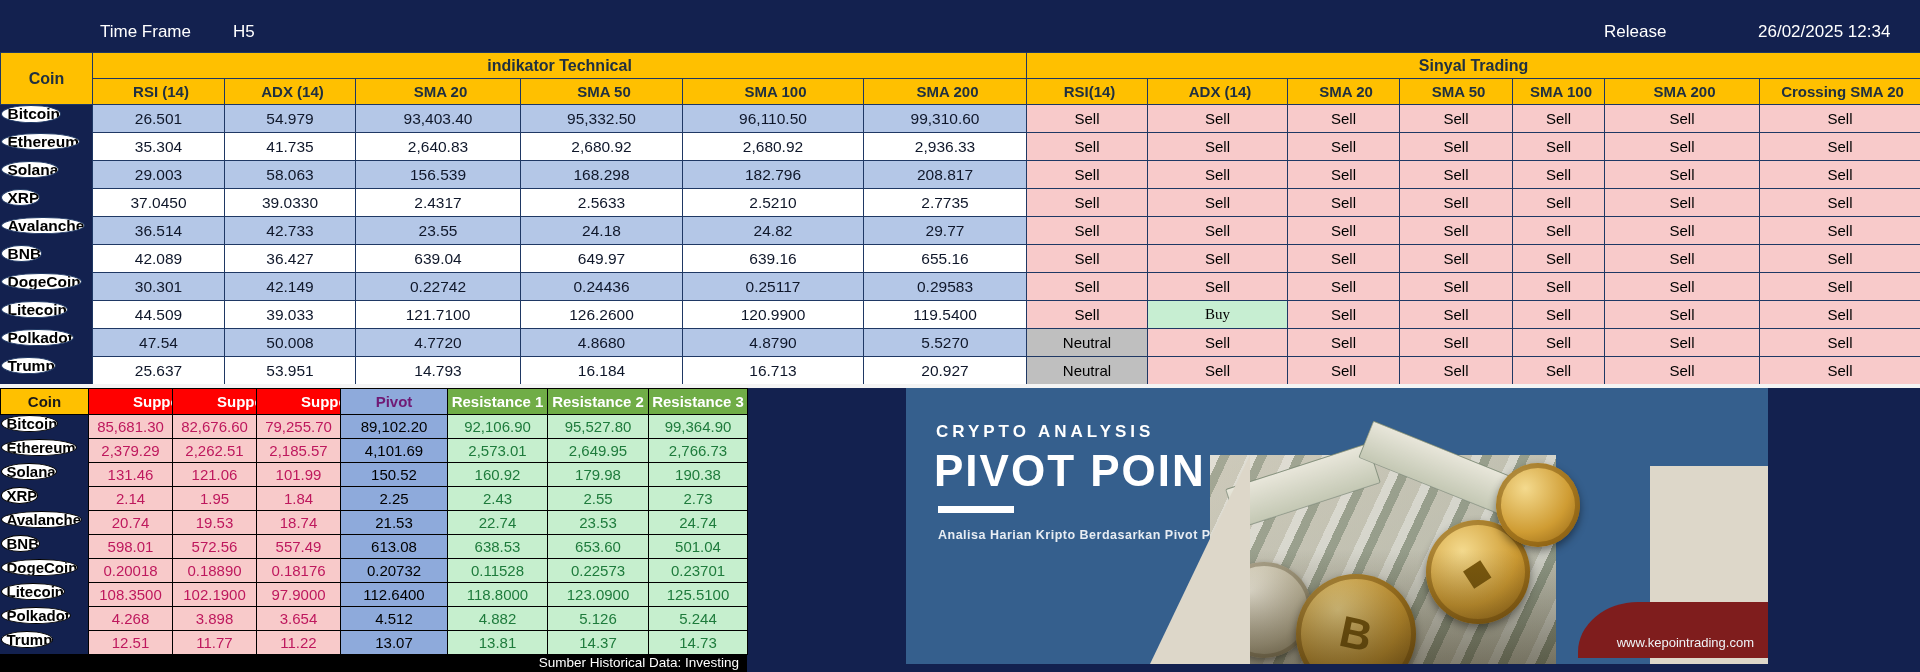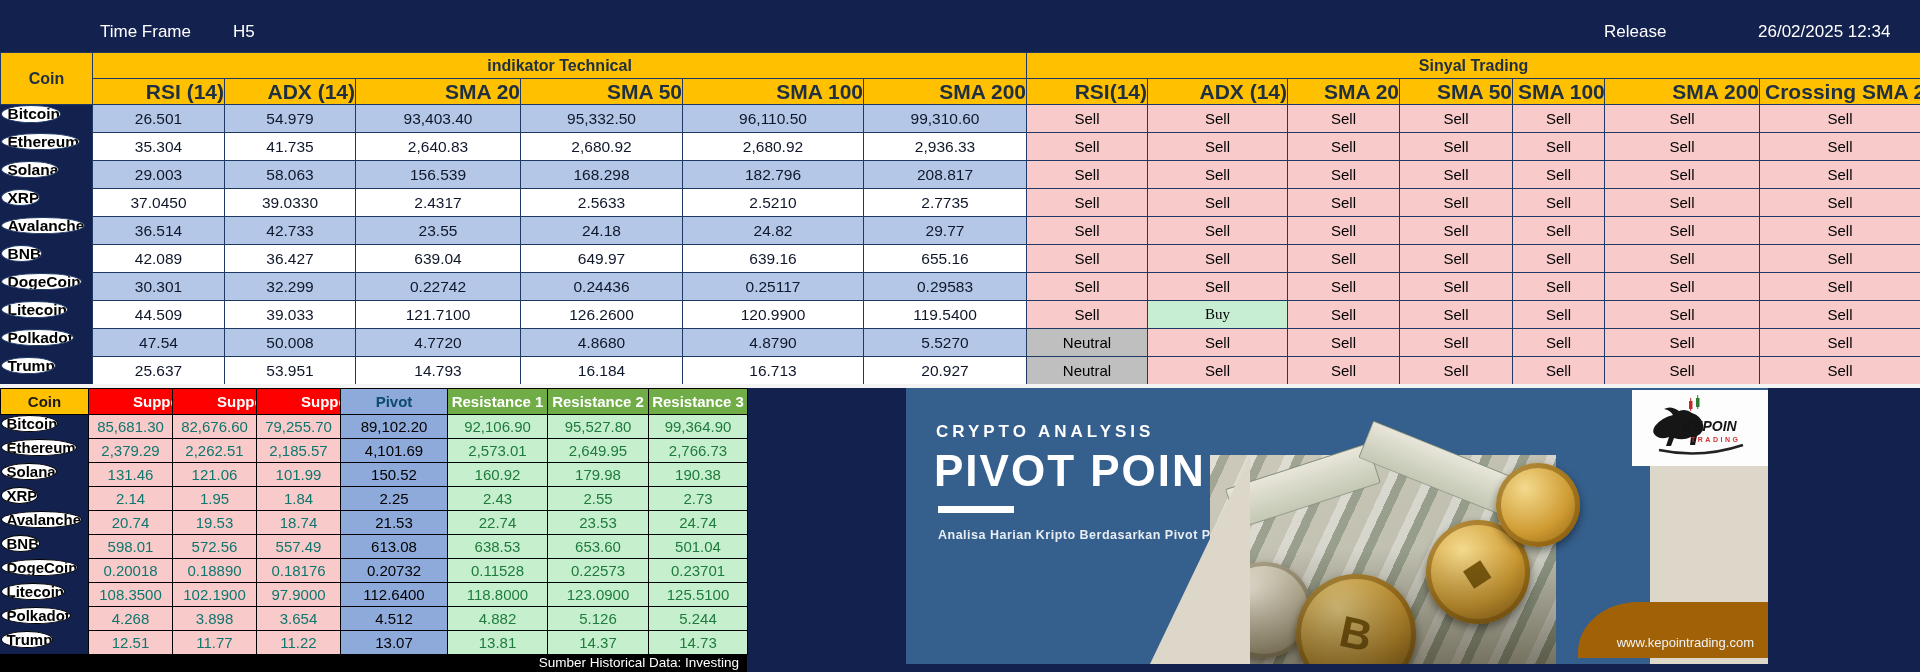"RSI (14)" .tech th.colh { font-size: 21px -> 15px; text-align: right -> center }
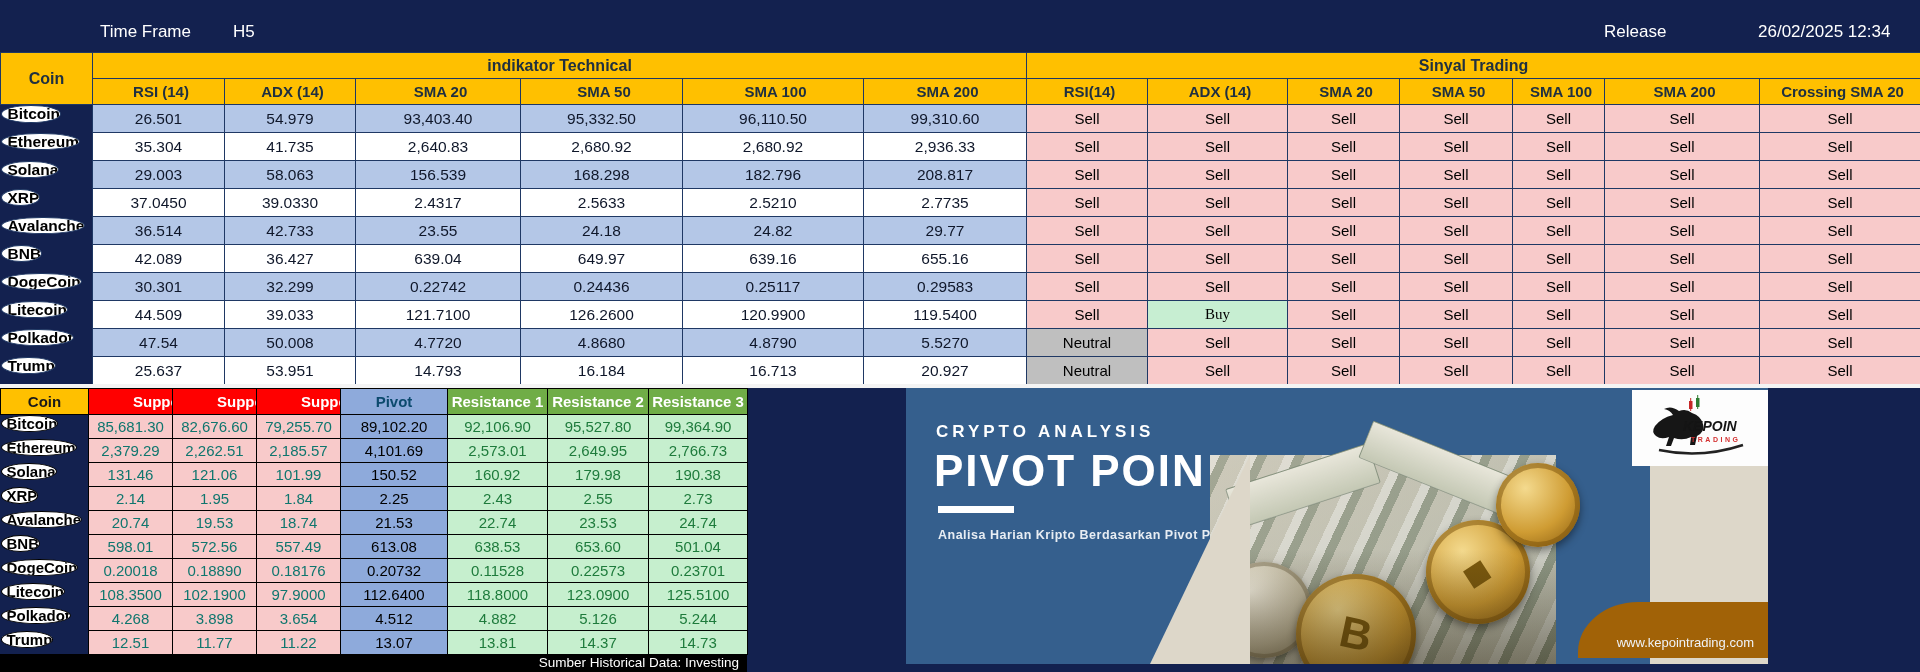"32.299" td.val { text: 32.299 -> 42.149 }
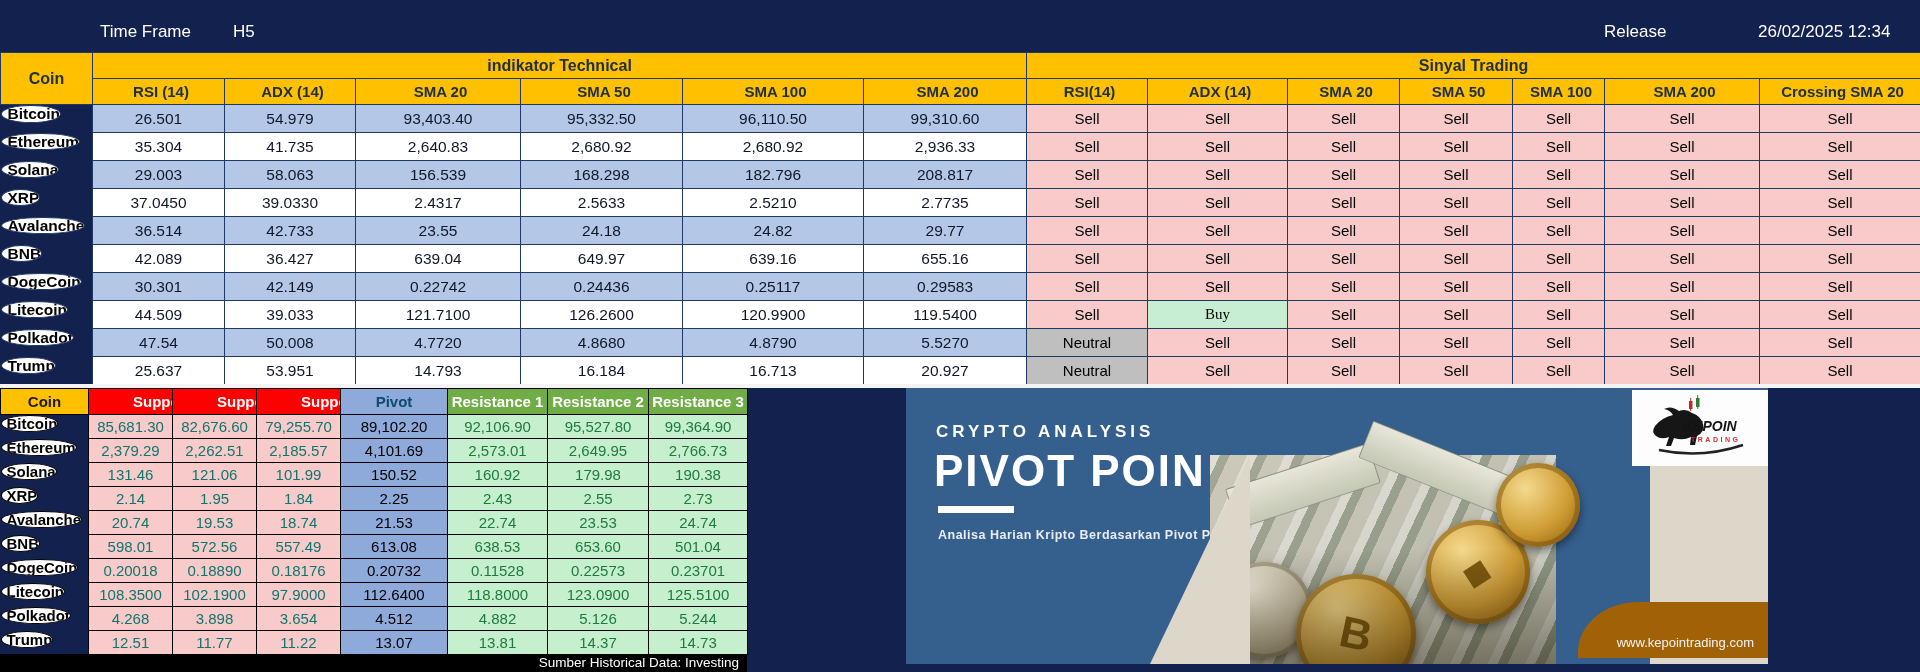"Pivot" .pivot th.h-pivot { color: #0c4a6e -> #701a75 }
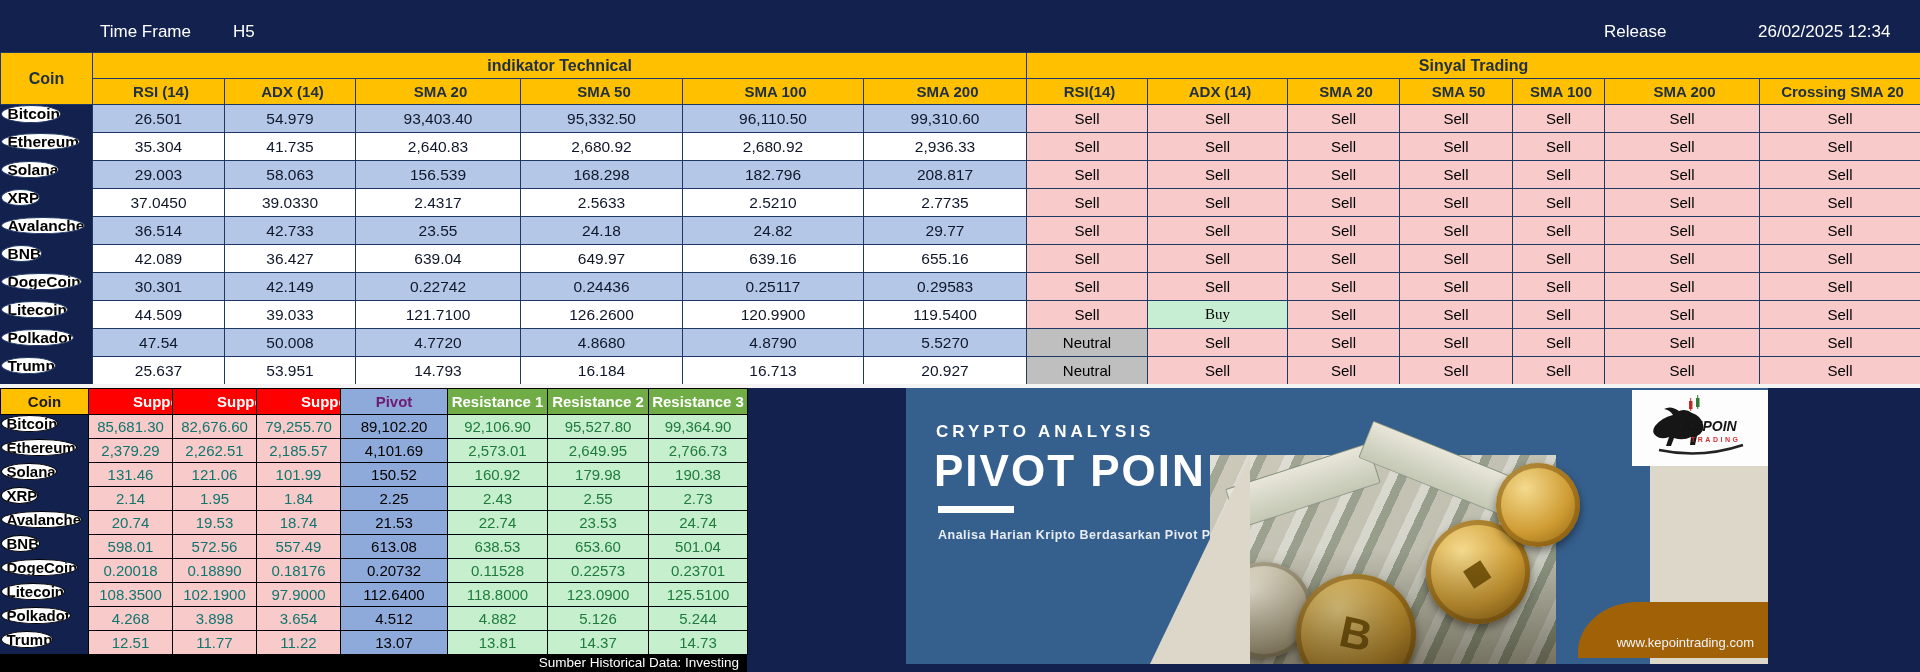"85,681.30" .pivot td.support { color: #0f766e -> #be185d }
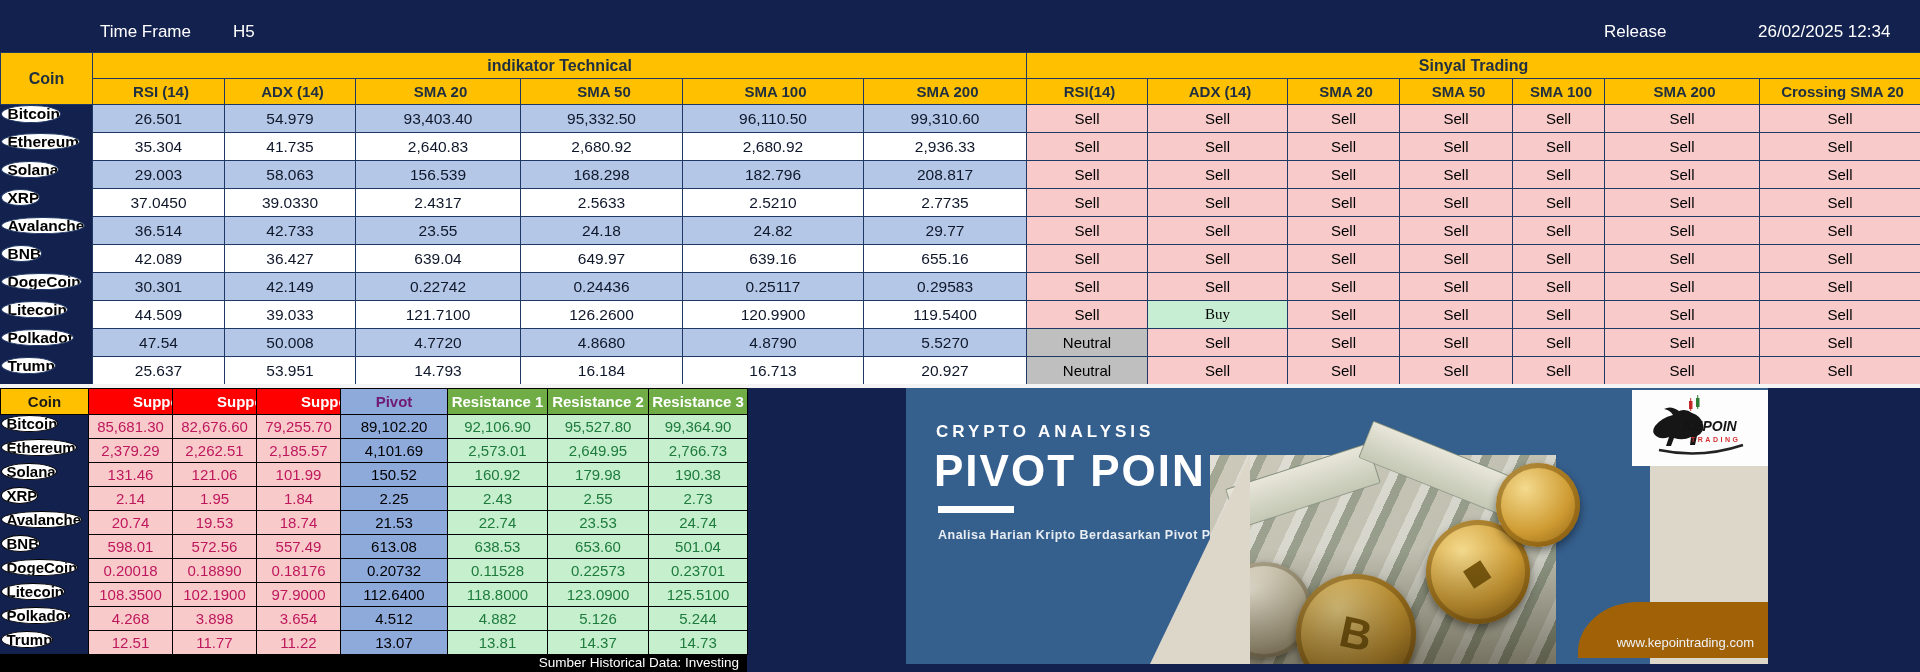"KEPOIN" div.logo-card { html: <div> <svg> <rect></rect> <line></line> <rect></rect> <line></line> <path></path> <text>KEPOIN</text> <text>TRADING</text> <path></path> </svg> </div> -> none }
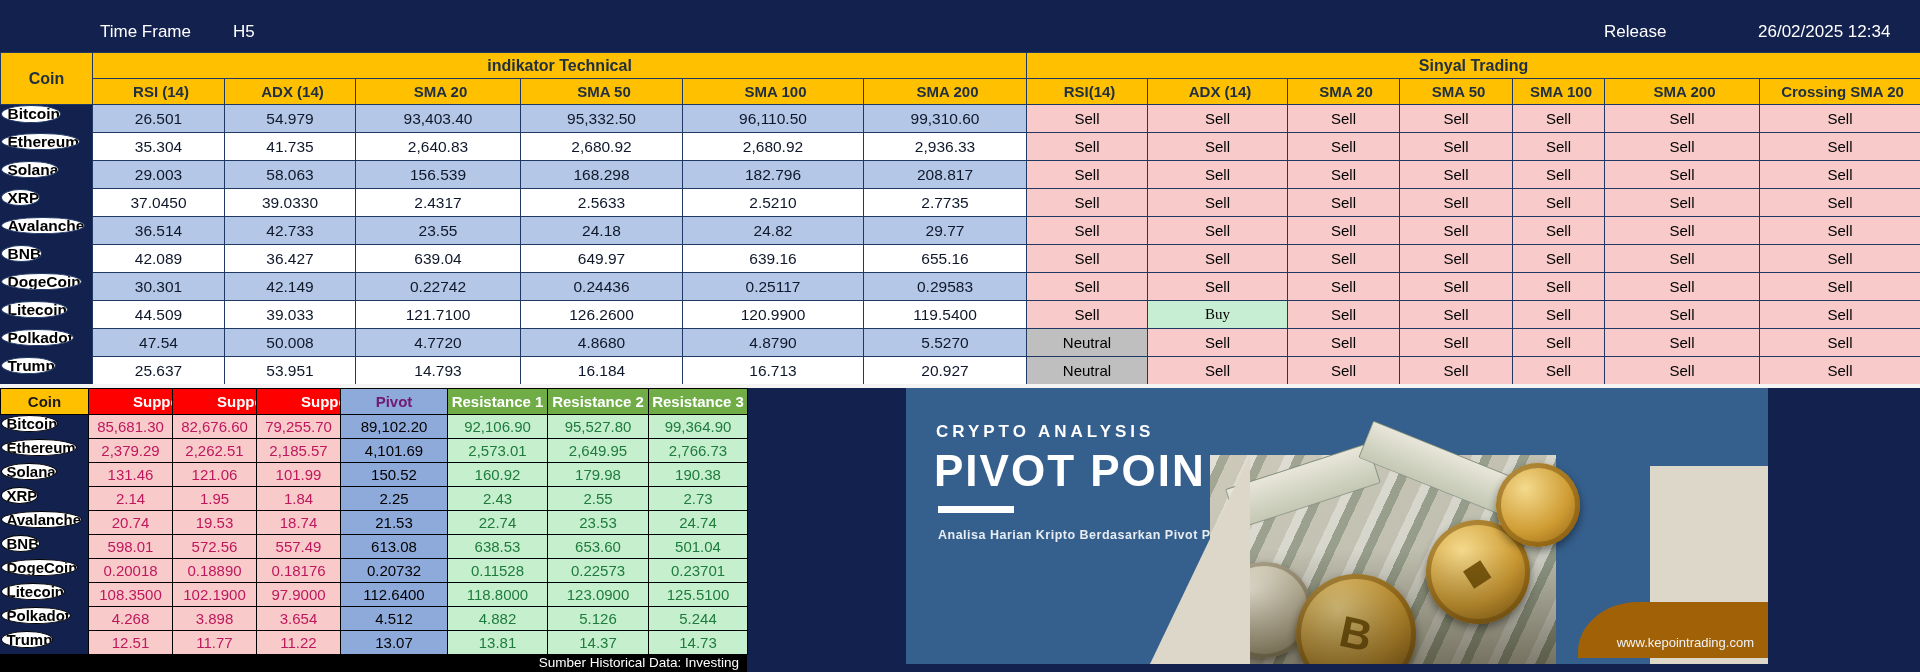"www.kepointrading.com" .swoosh { background: #a16207 -> #7f1d1d }
